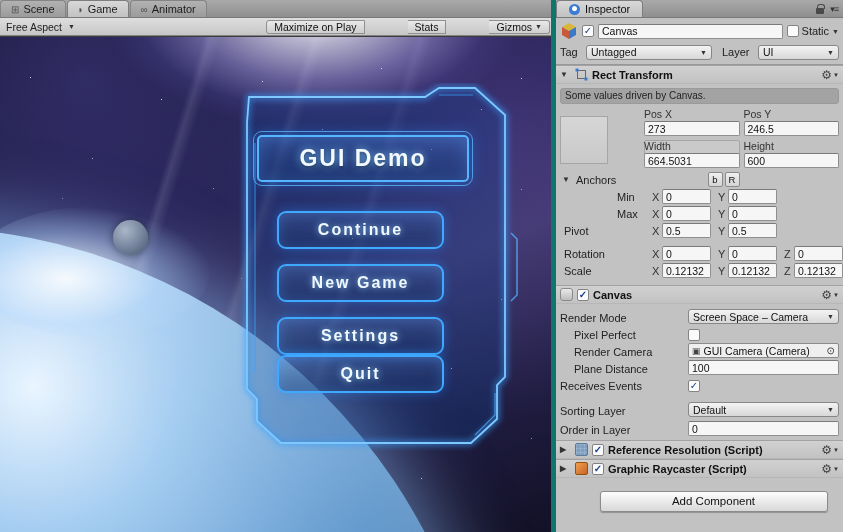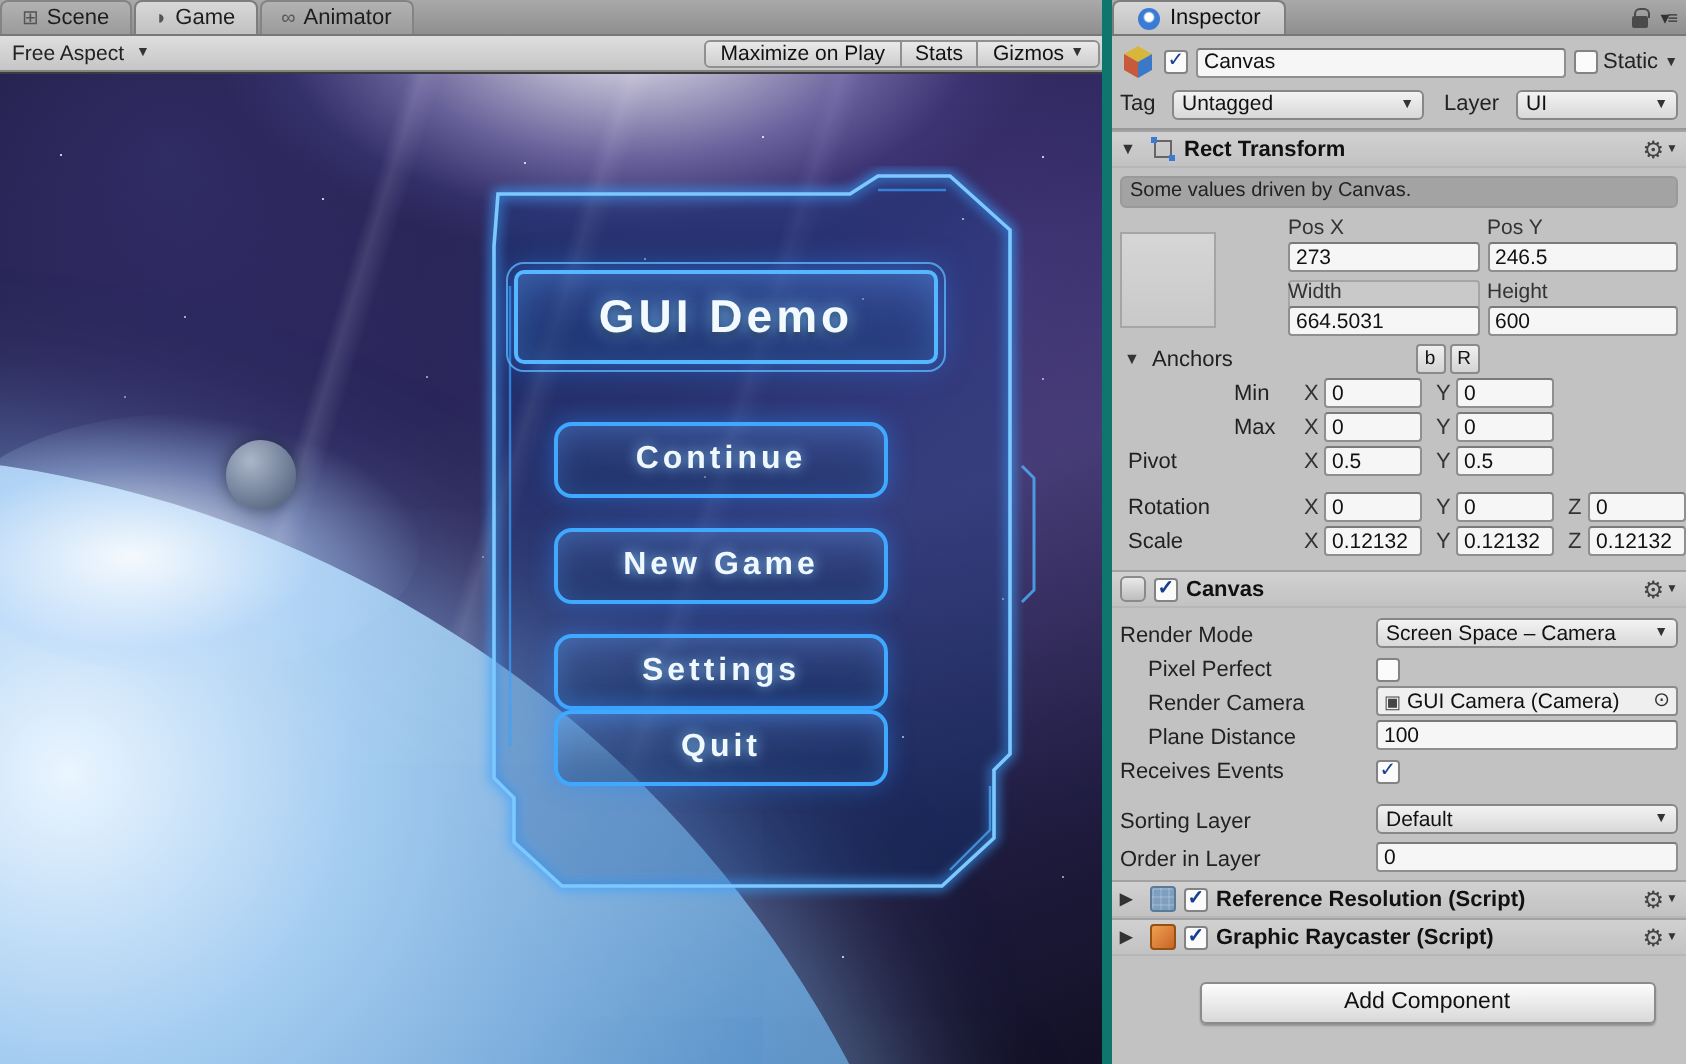"Maximize on Play" .tb-btn { margin-left: none -> 43px }
